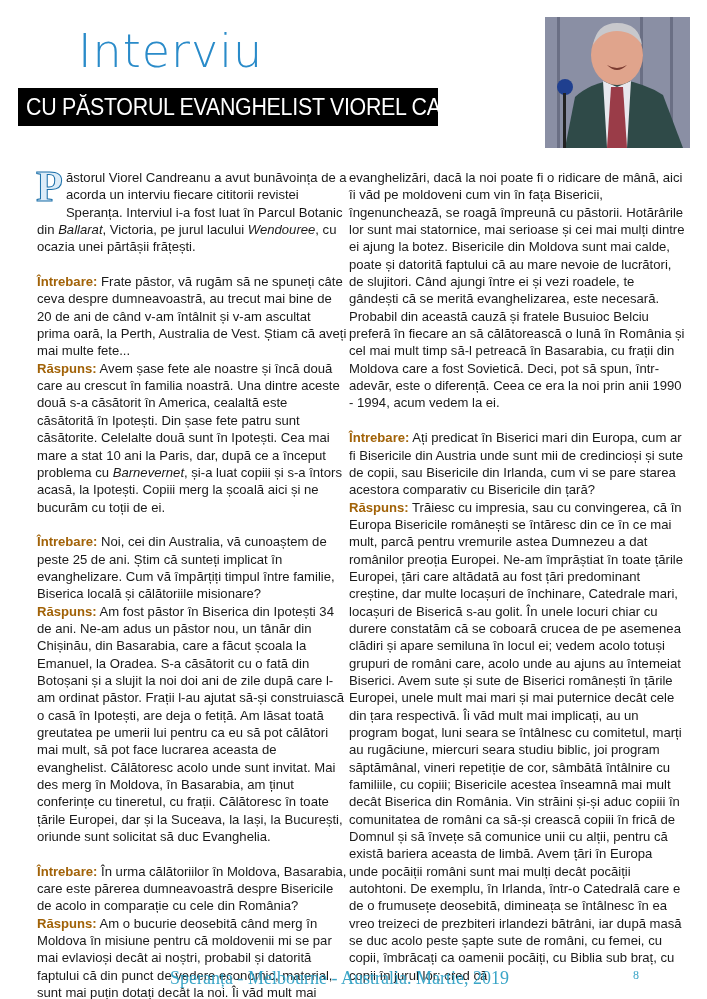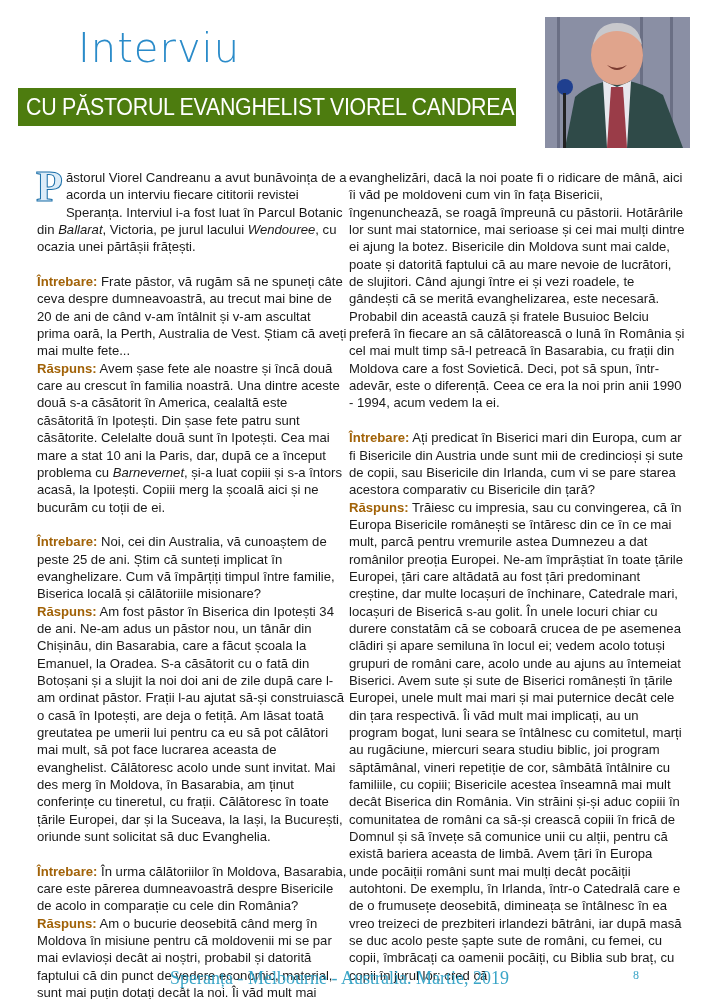"Interviu" .title { font-size: 40px -> 46px }
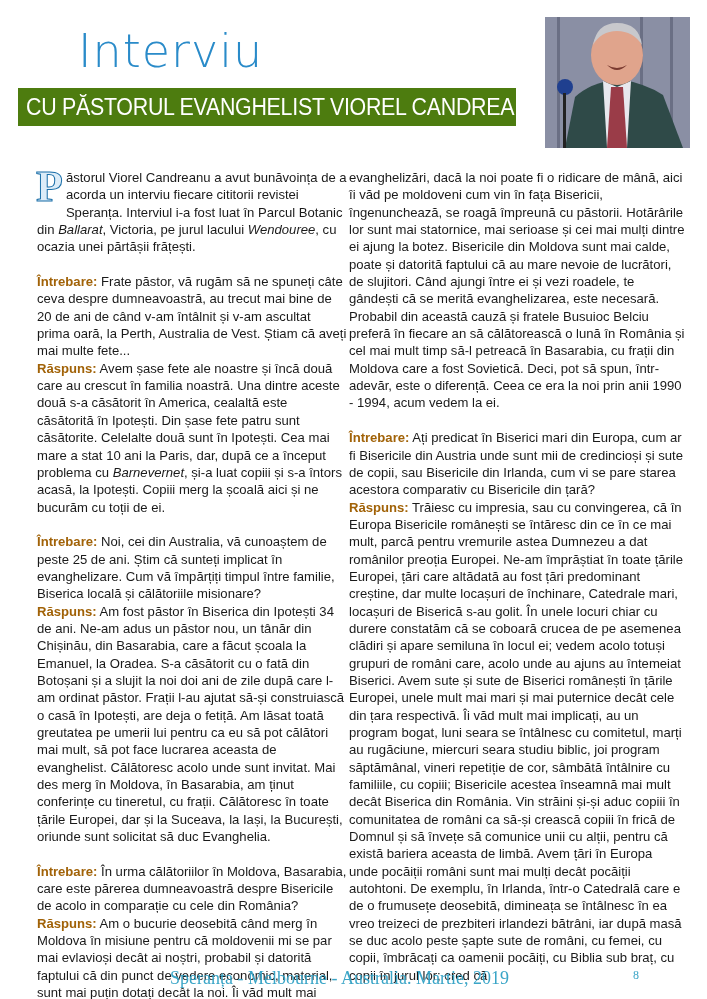"CU PĂSTORUL EVANGHELIST VIOREL CANDREANU" .bar { background: #4d7c0f -> #000000; width: 498px -> 420px }
